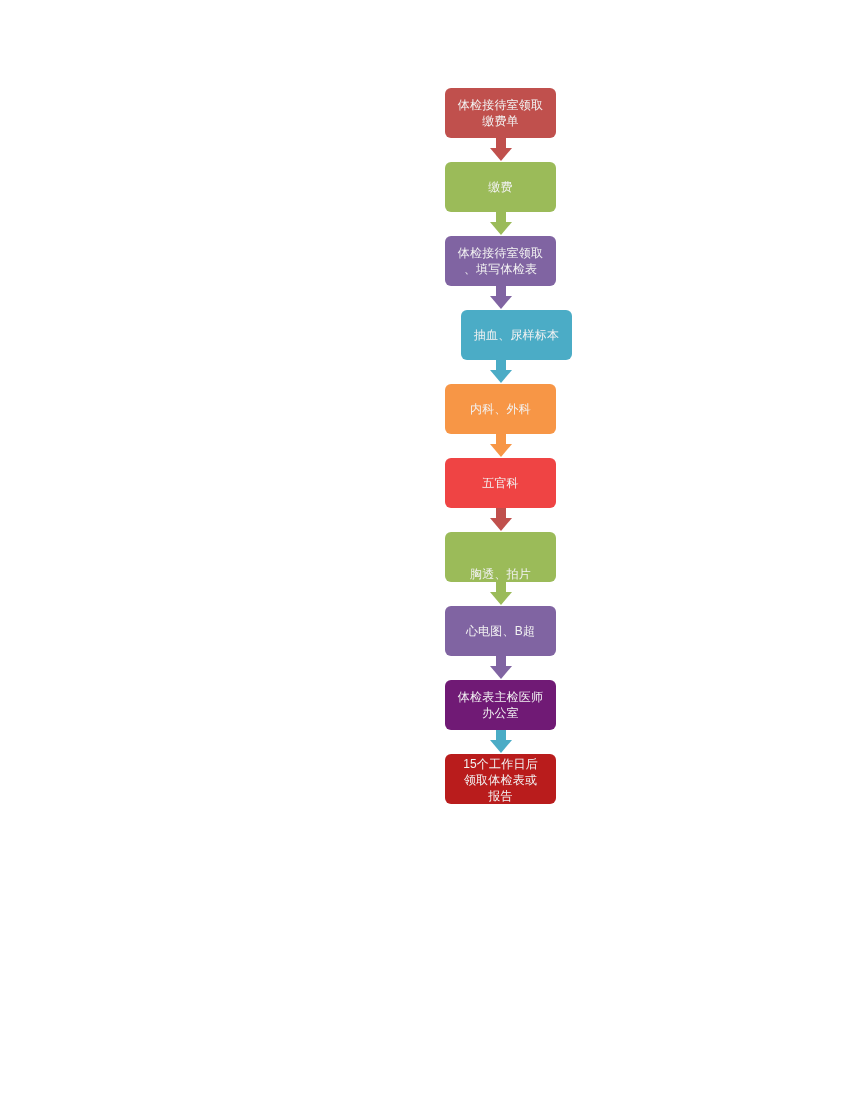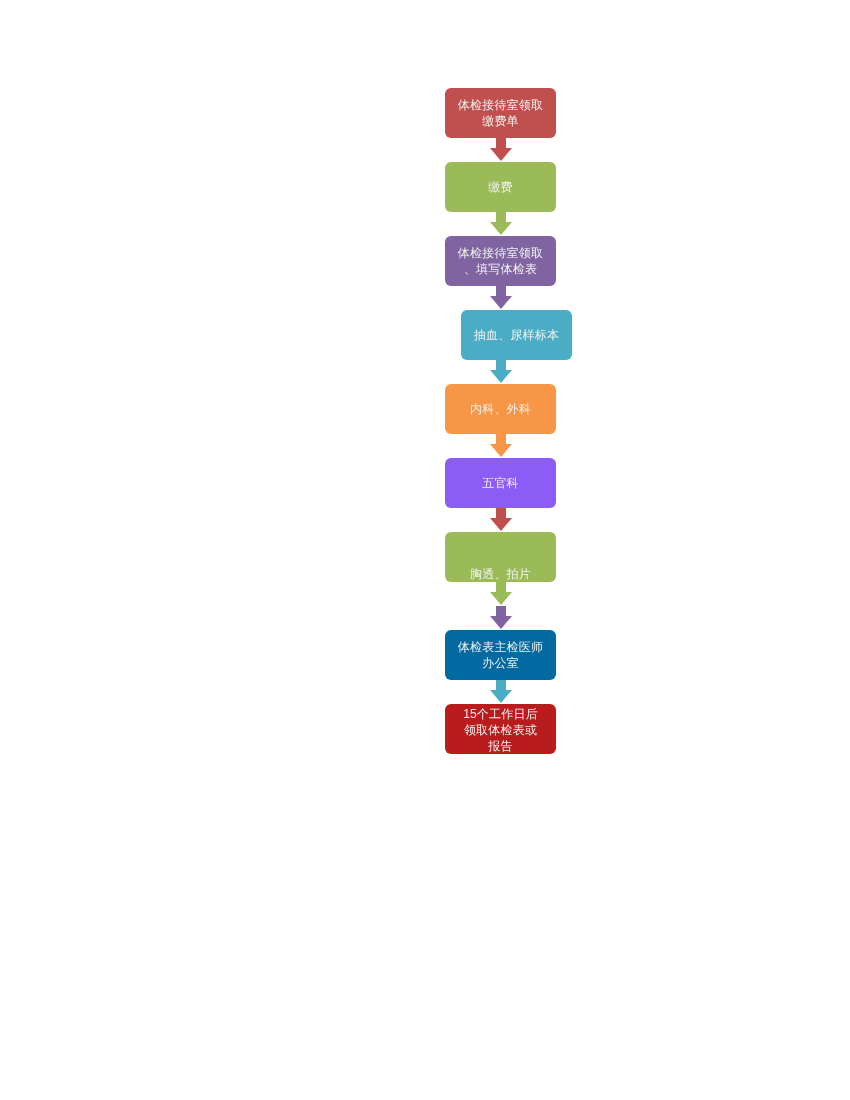"五官科" div.flow-box { background: #8b5cf6 -> #ef4444 }
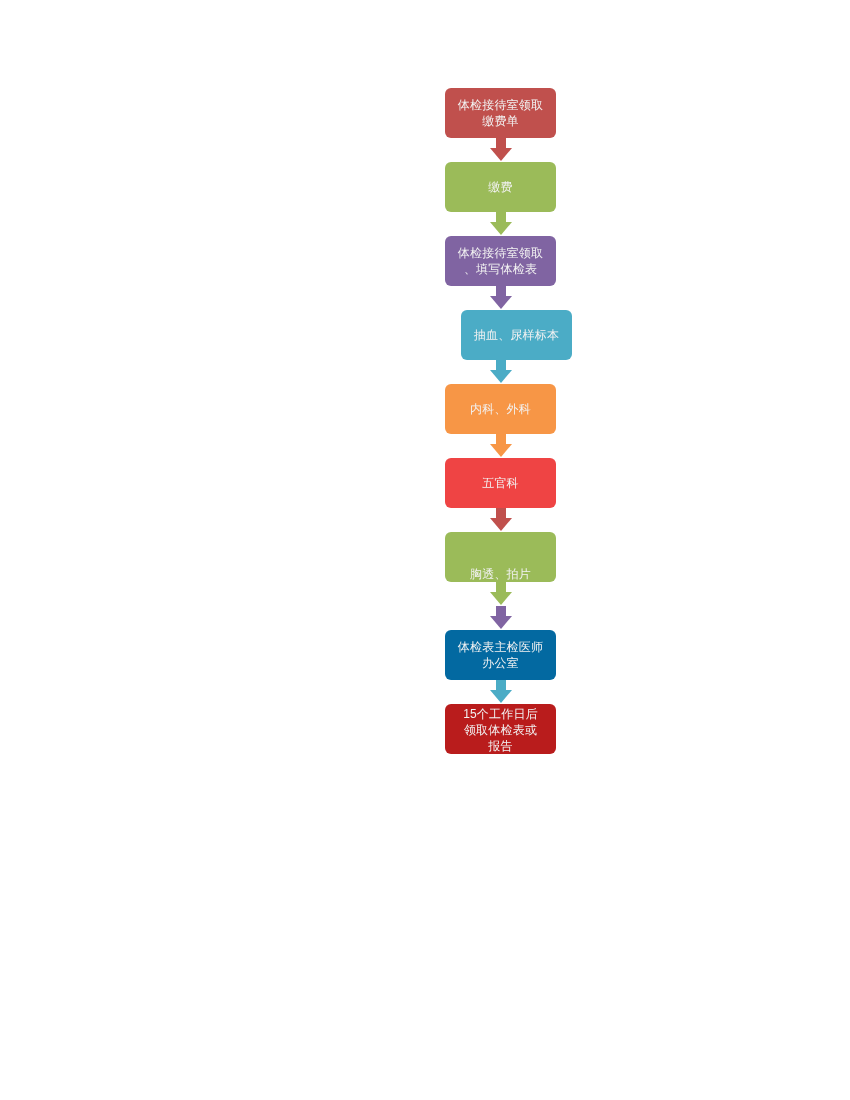"心电图、B超" div.flow-step { html: none -> <div> <div> <span>心电图、B超</span> </div> </div> }
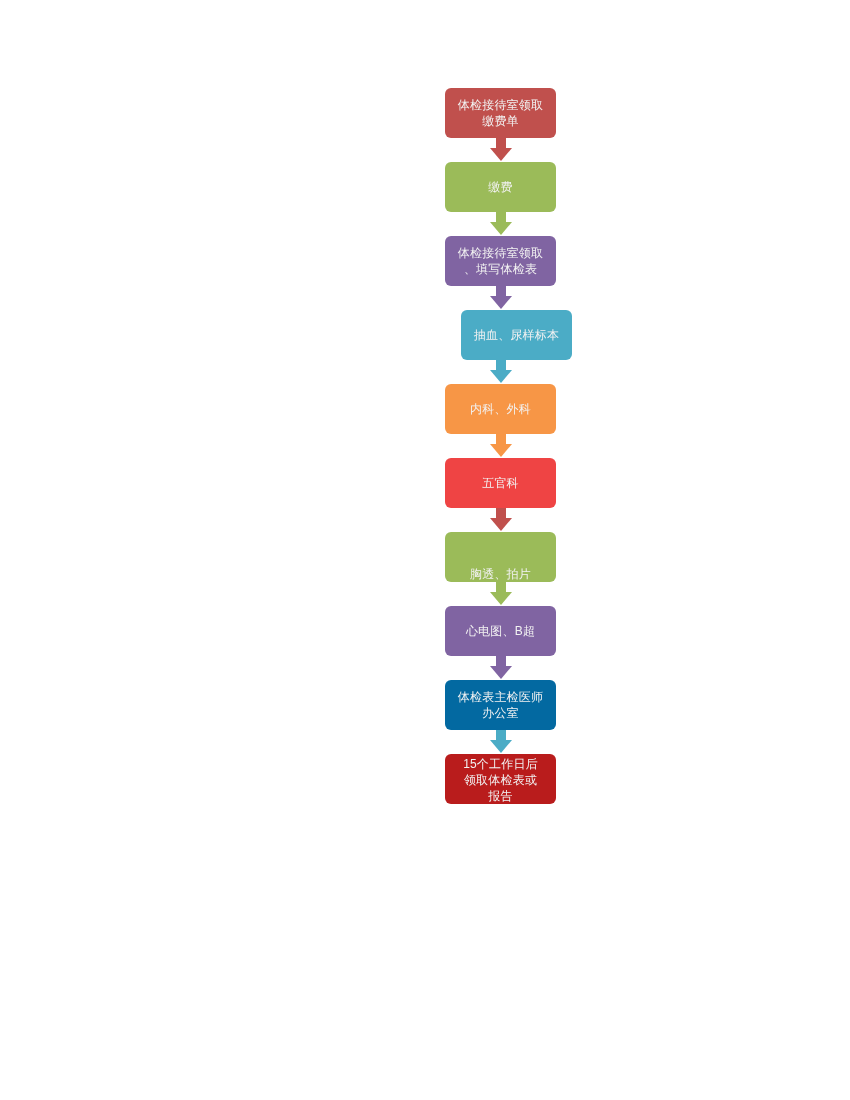"体检表主检医师" div.flow-box { background: #0369a1 -> #701a75 }
